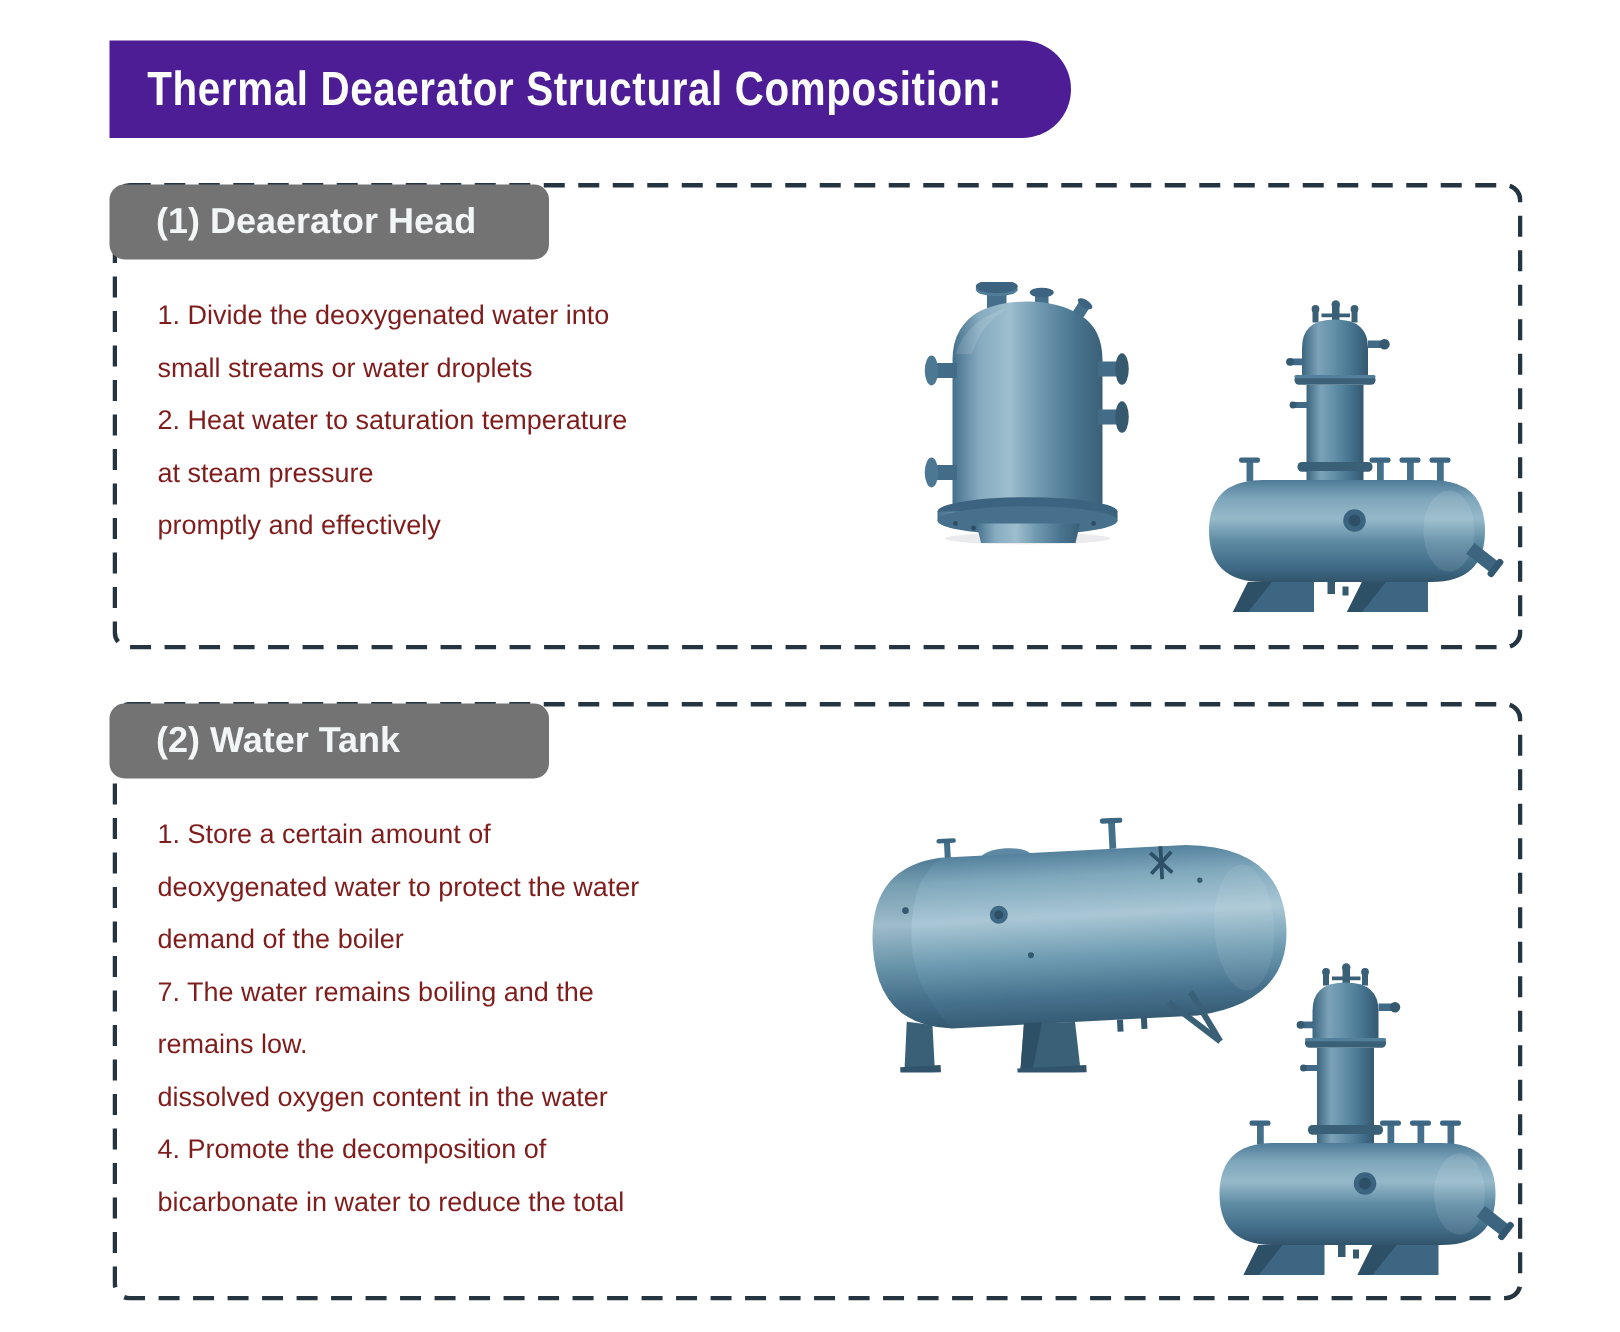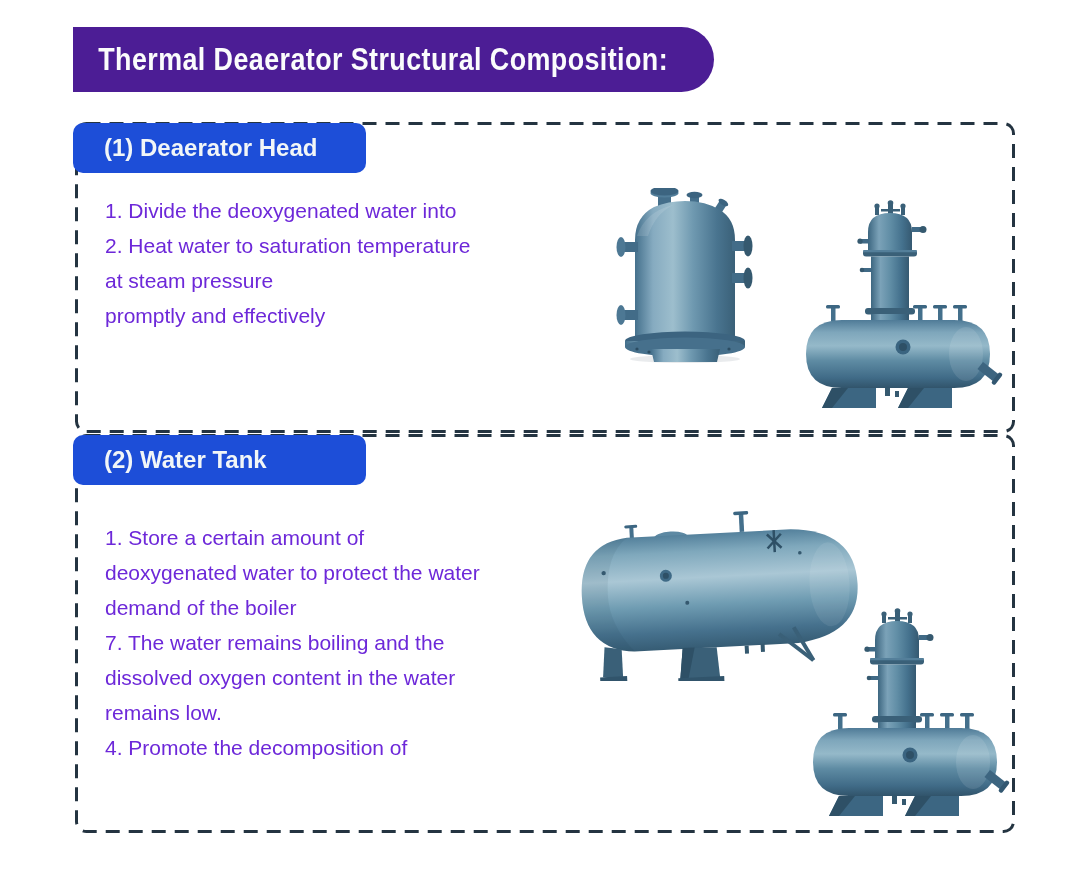"(1) Deaerator Head" .badge { background: #1d4ed8 -> #737373 }
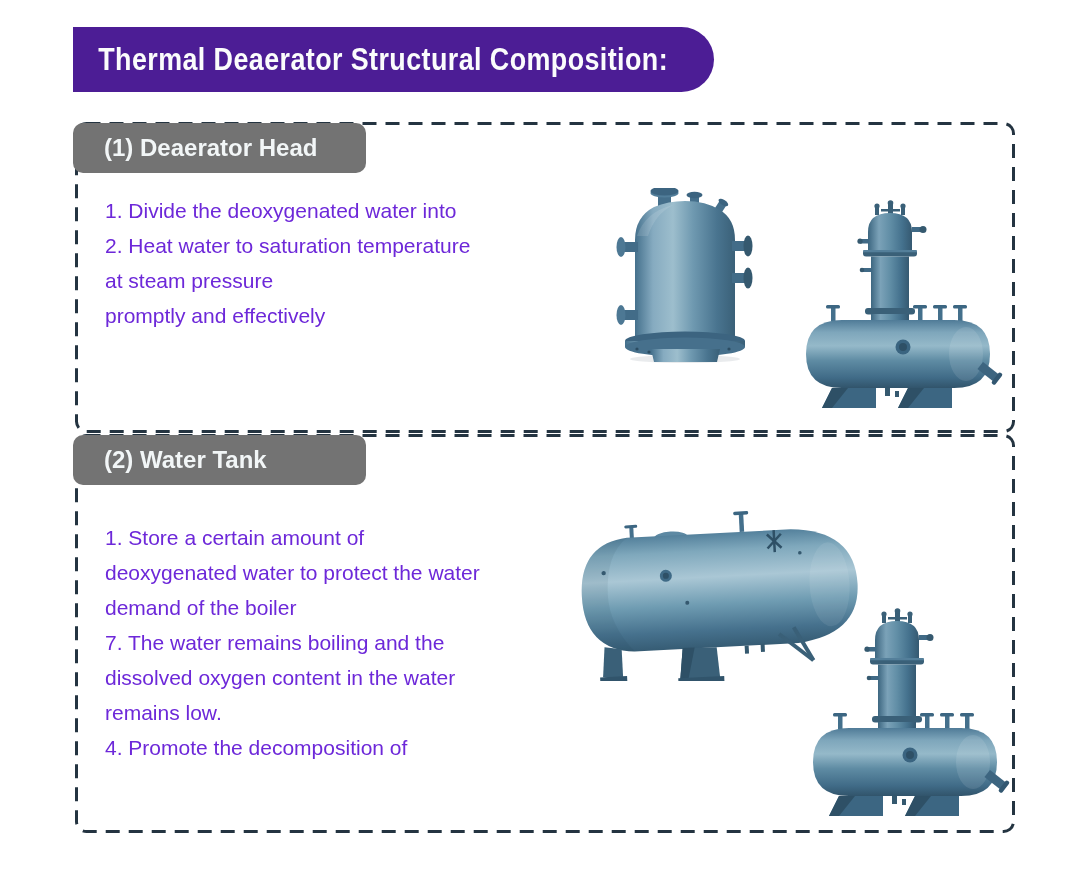"1. Divide the deoxygenated water" .body-text { color: #6d28d9 -> #7f1d1d; font-size: 21px -> 18px }
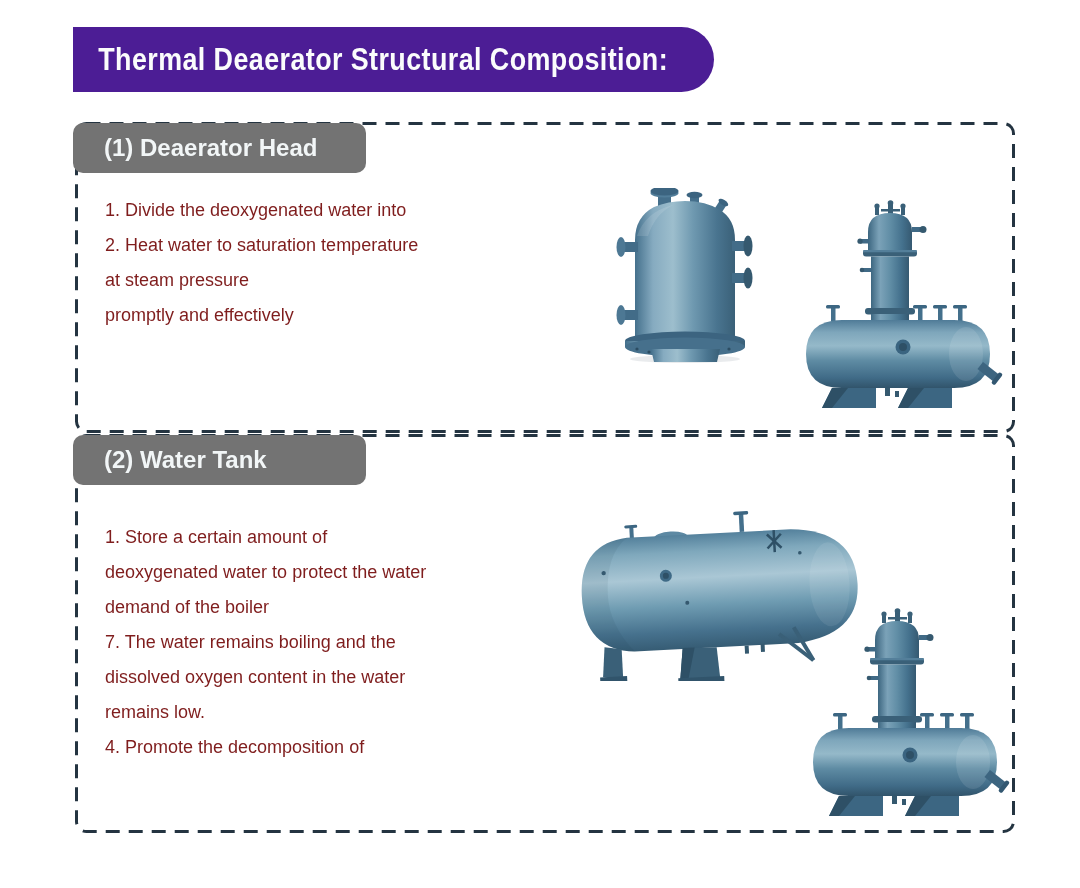"small streams or water droplets" div.line { html: none -> <div>small streams or water droplets</div> }
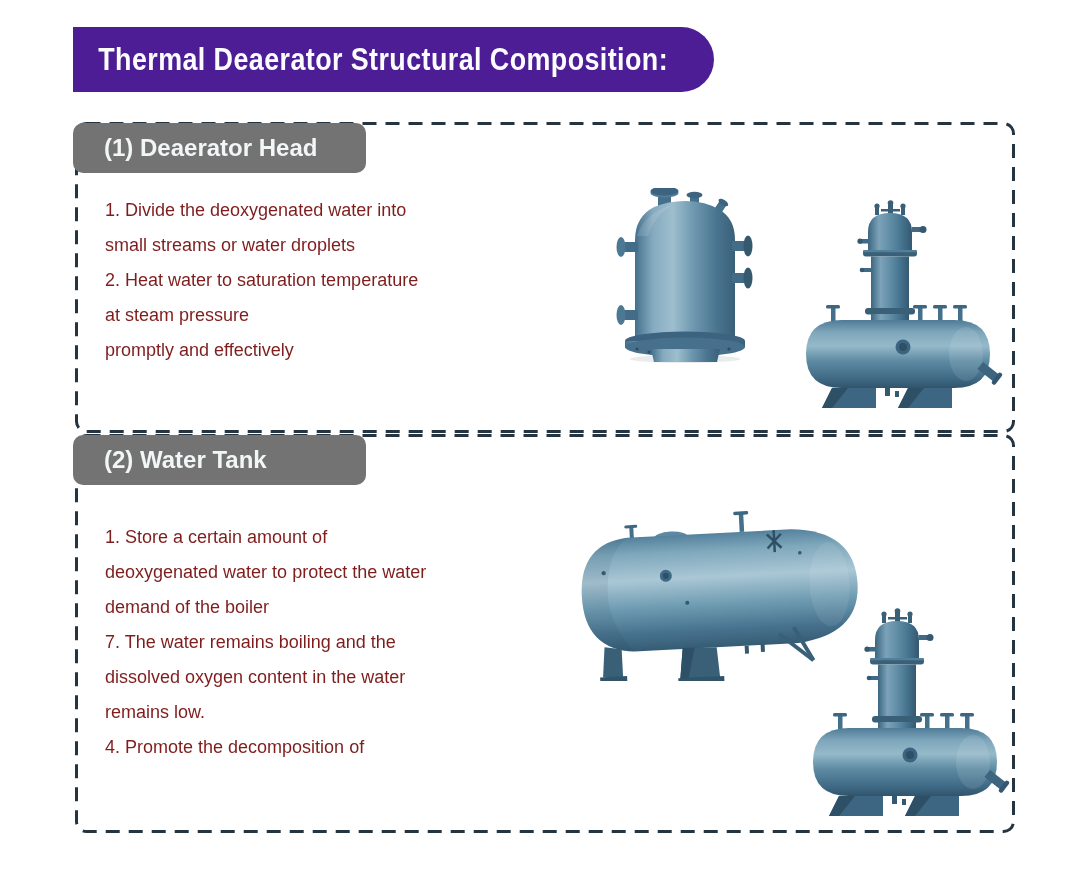"(2) Water Tank" .panel-2 { top: 434px -> 468px }
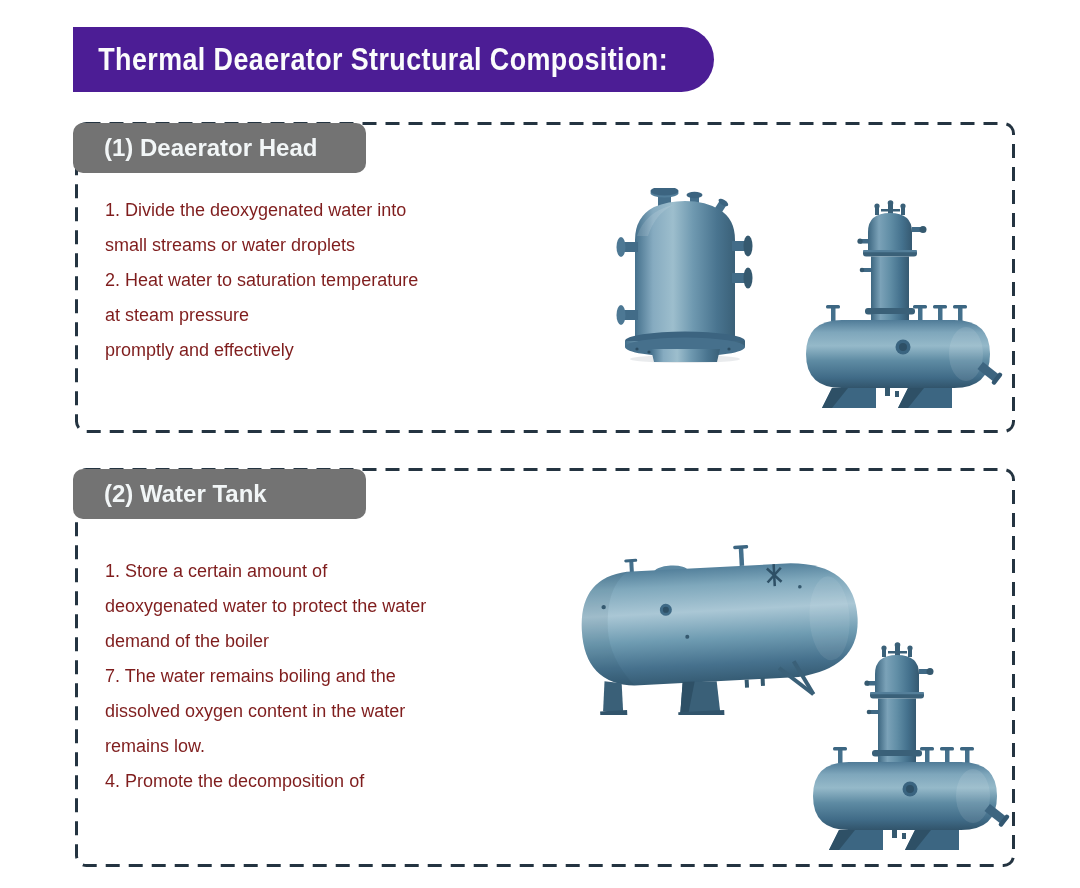"1. Store a certain amount" .panel-2 .body-text { margin-top: 15px -> none }
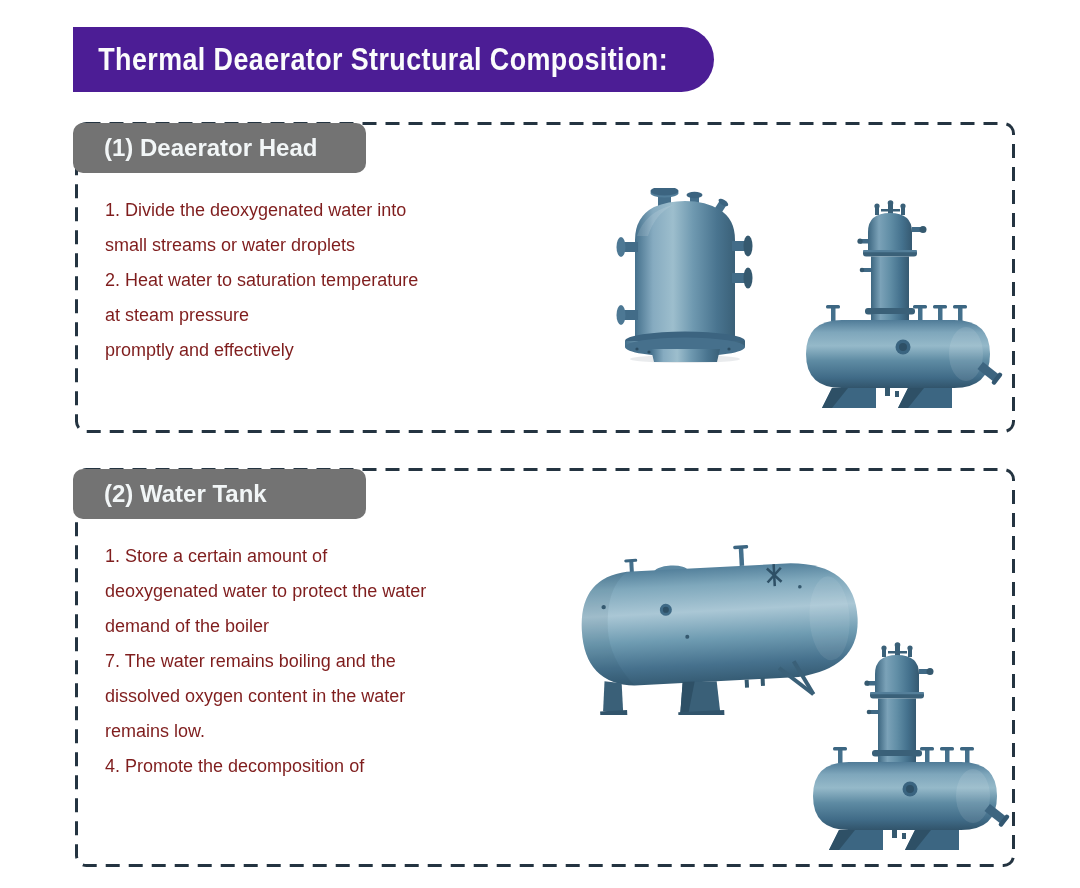"dissolved oxygen content in the" div.line { order: before "remains low." -> after "remains low." }
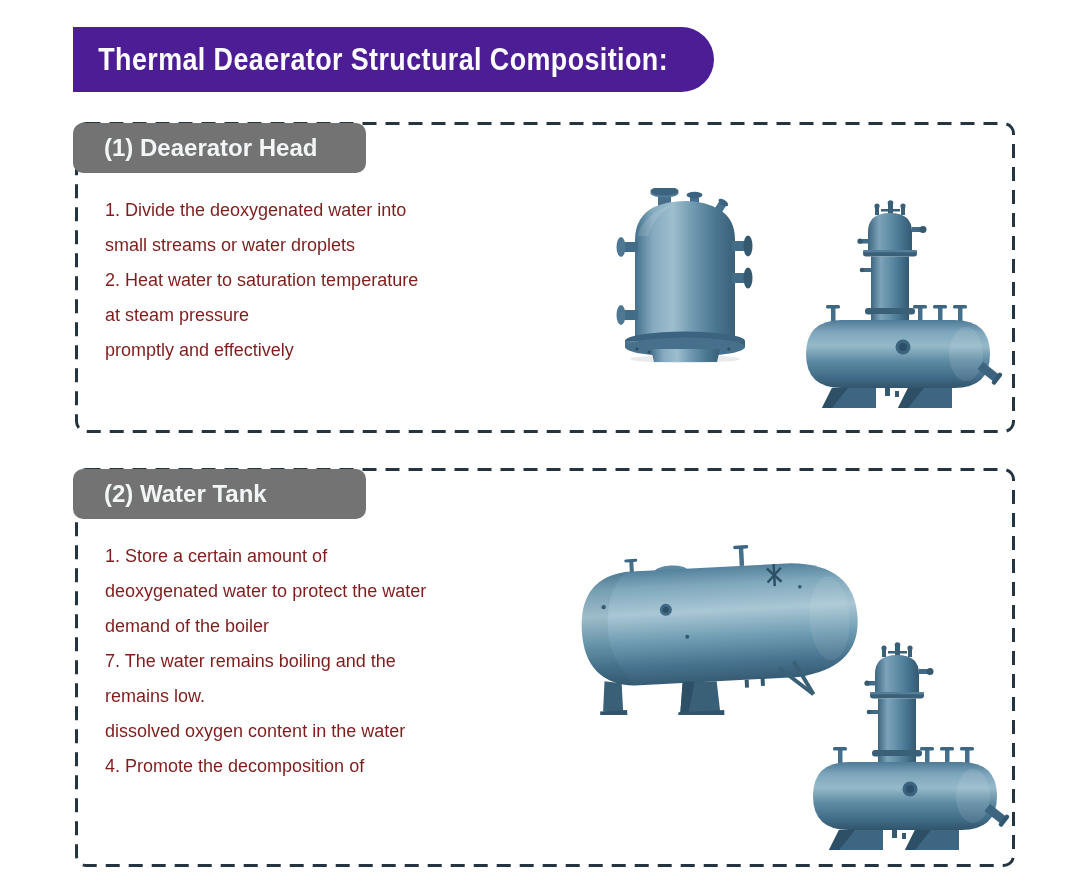"bicarbonate in water to reduce" div.line { html: none -> <div>bicarbonate in water to reduce the total</div> }
